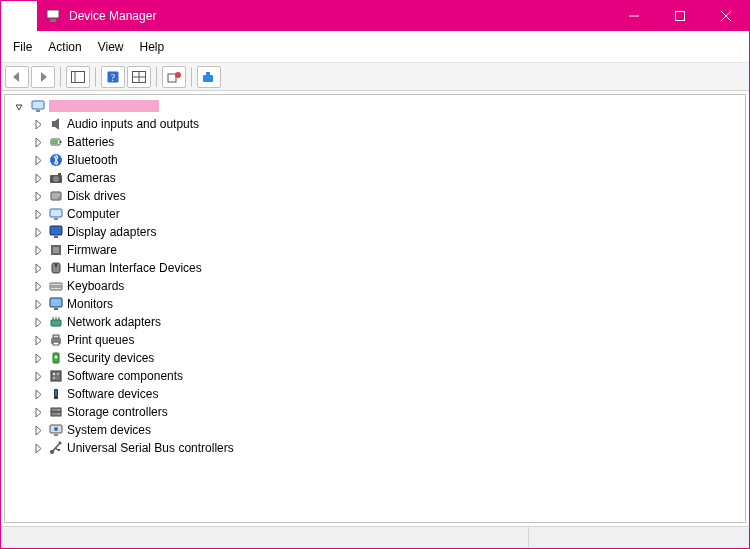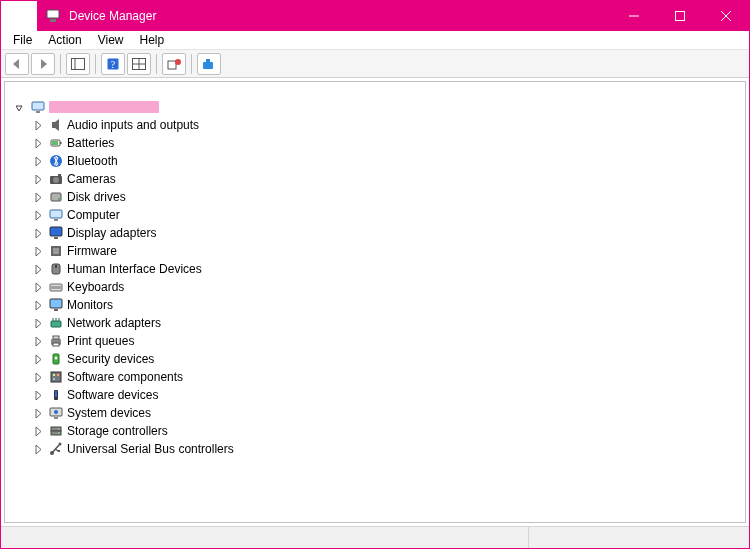"File" .menubar { height: 19px -> 32px }
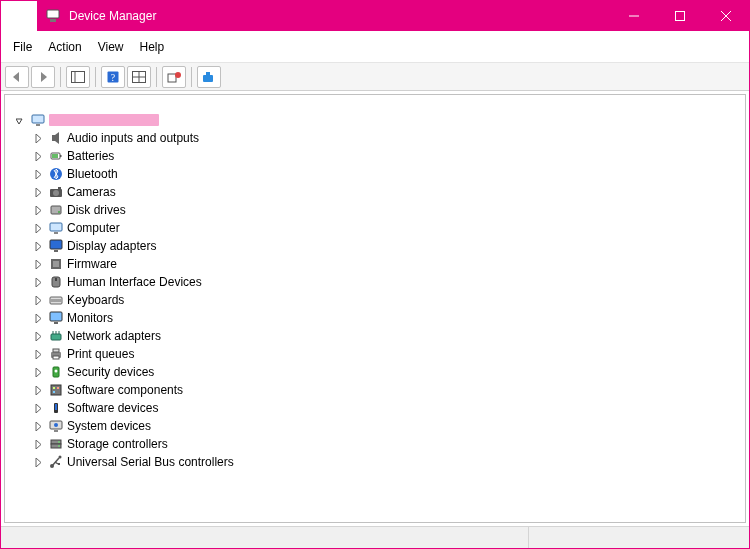"Audio inputs and outputs" .content { padding: 16px 0 -> 2px 0 }
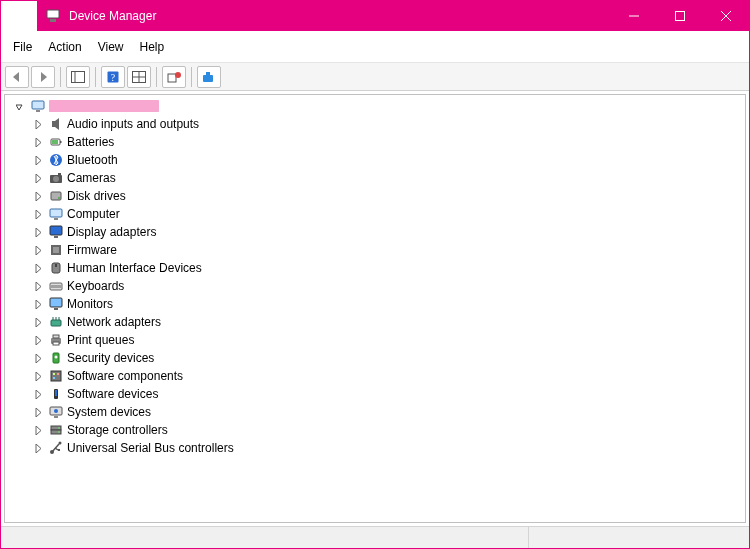"System devices" div.child-row { order: before "Storage controllers" -> after "Storage controllers" }
